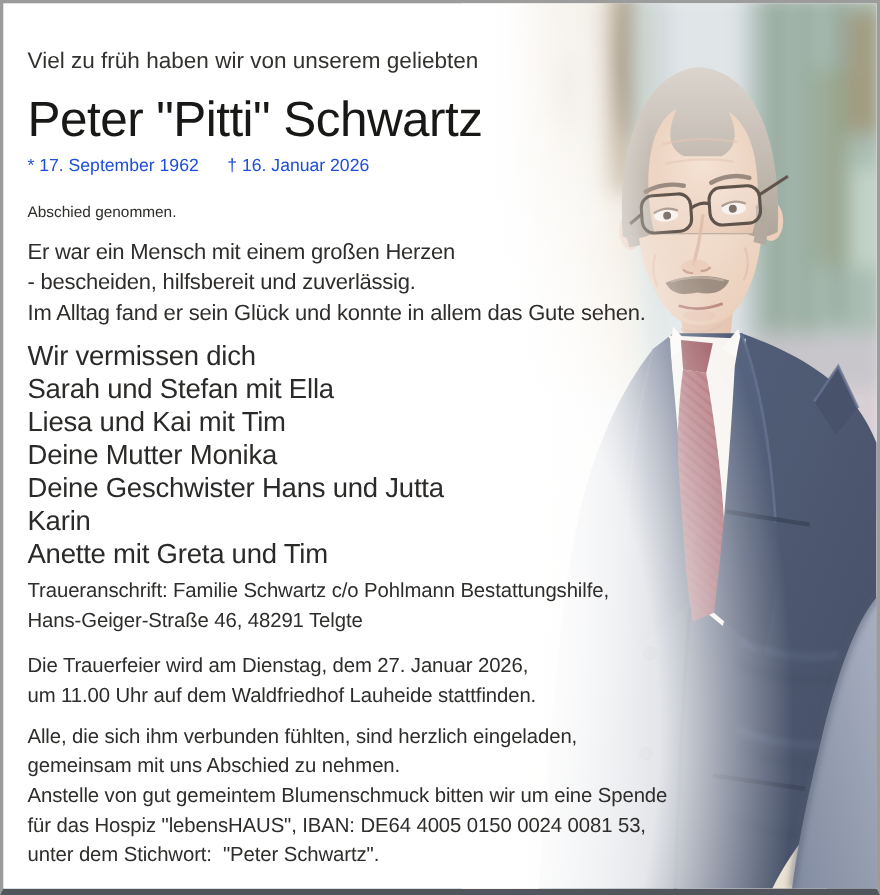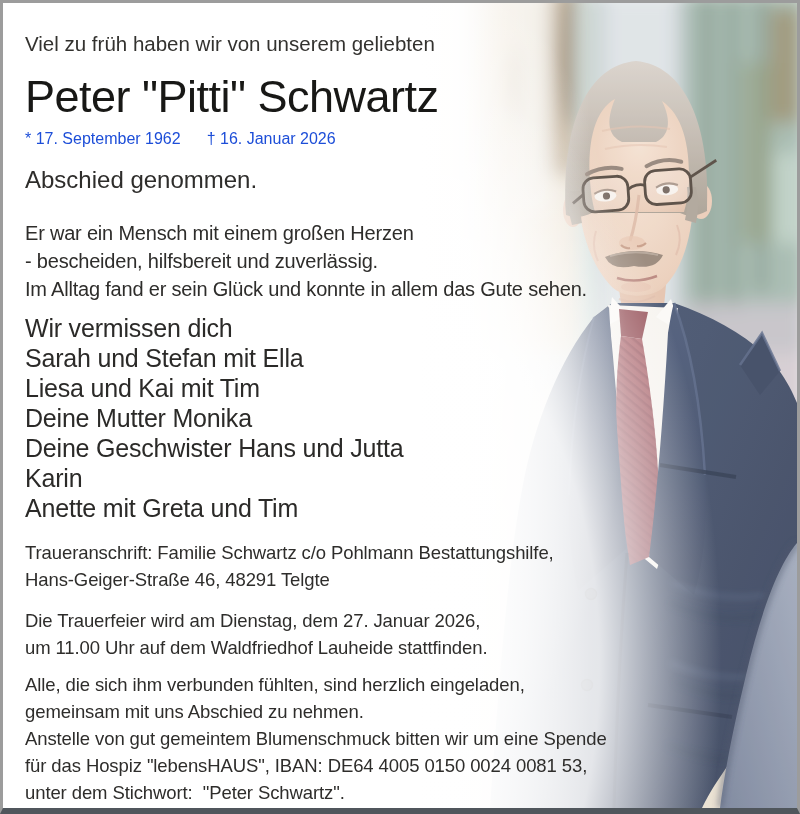"Viel zu früh haben wir" .content { top: 4px -> 16px }
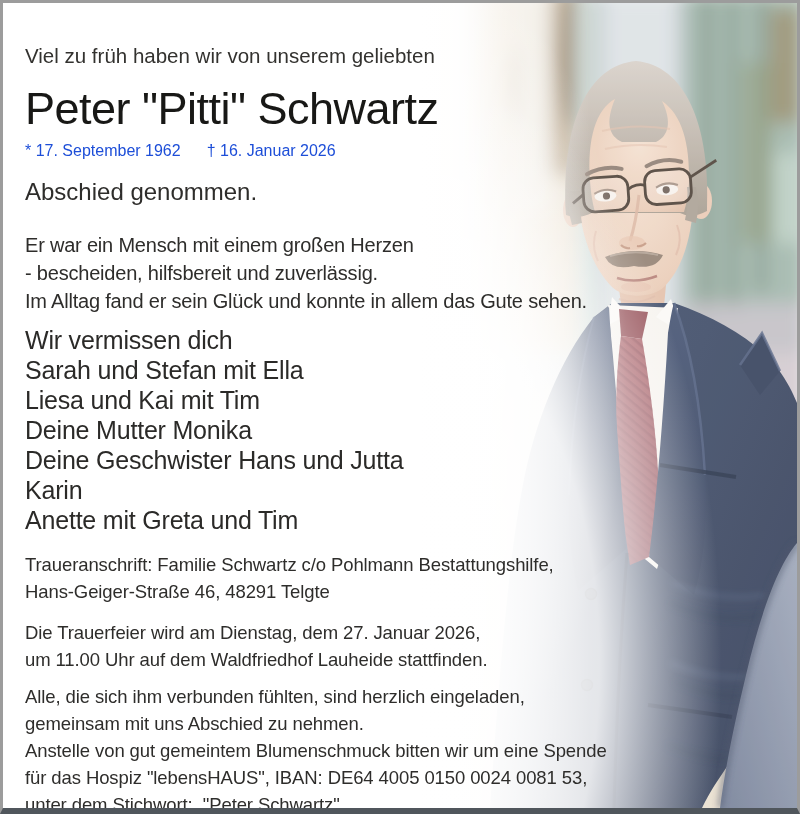"Abschied genommen." .farewell { font-size: 24px -> 14px }
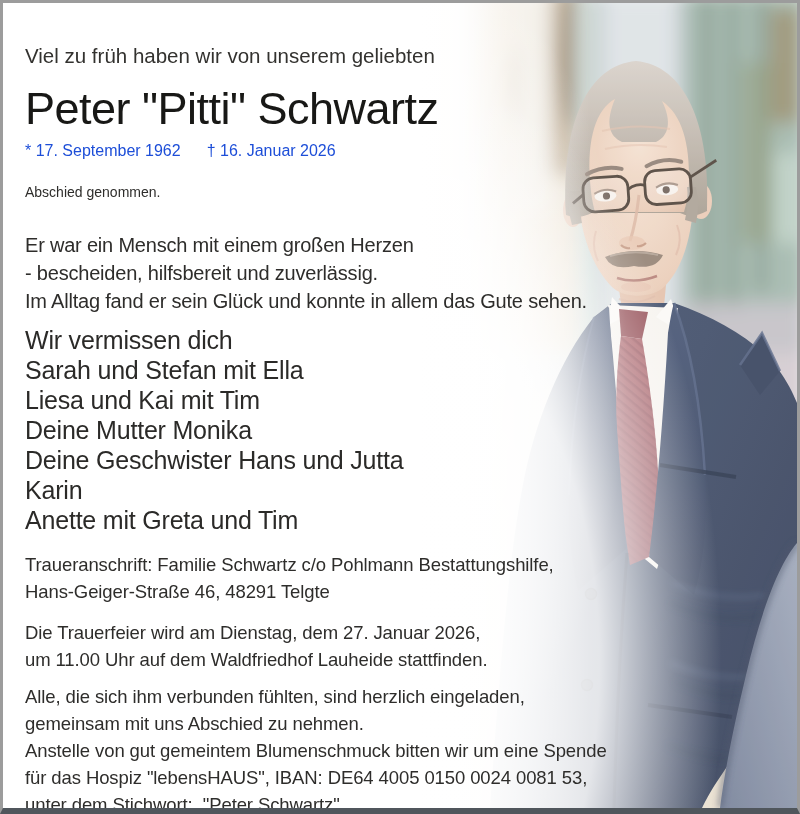"Er war ein Mensch mit" .tribute { margin-top: 25px -> 9px }
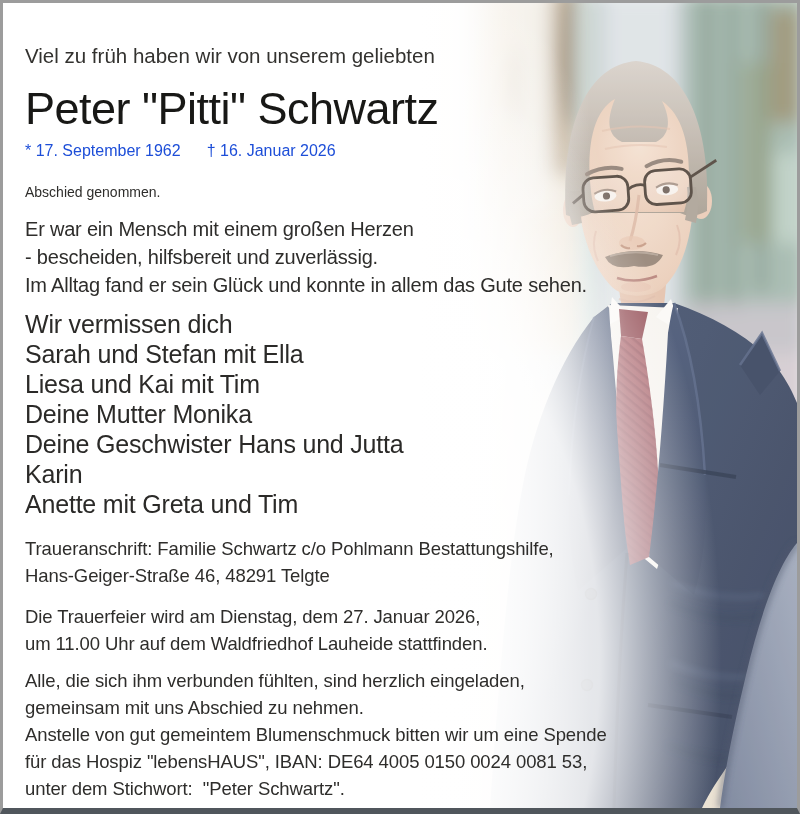"Traueranschrift: Familie Schwartz c/o" .address { margin-top: 16px -> 4px }
